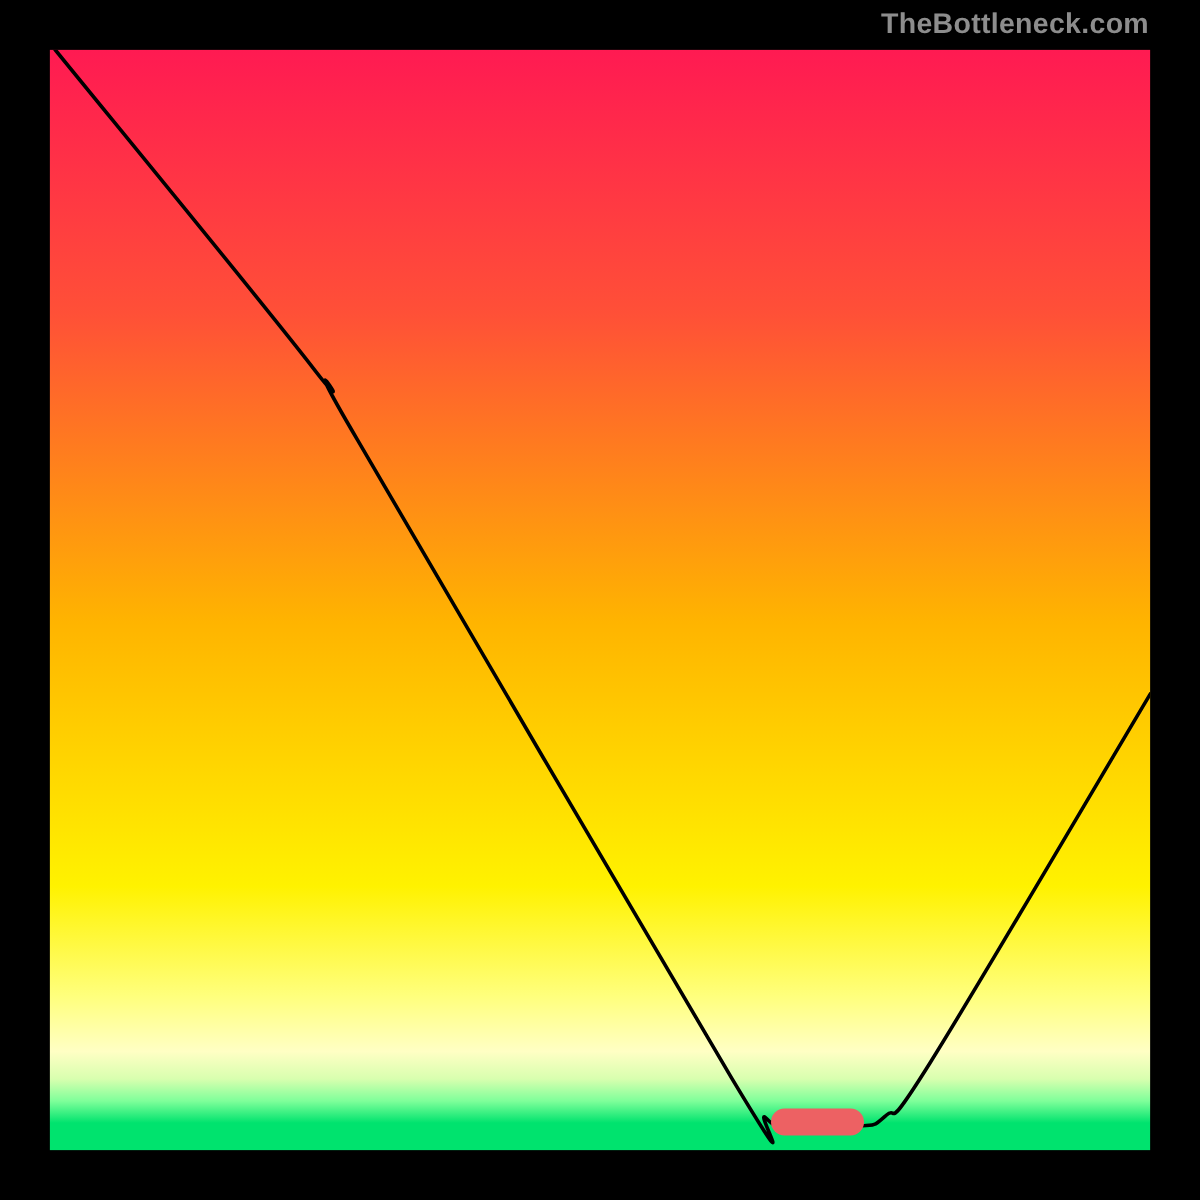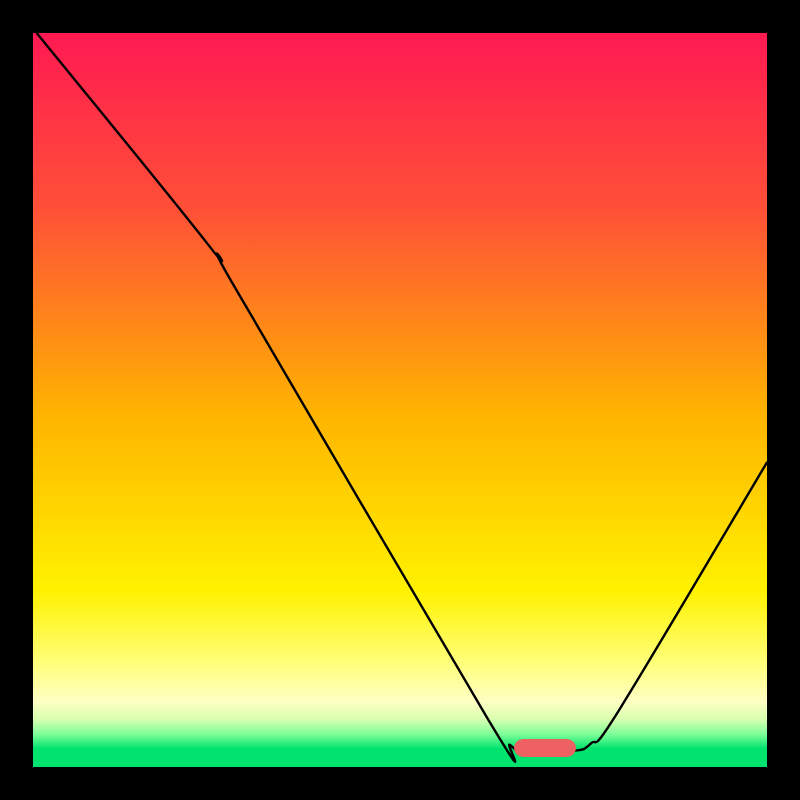"TheBottleneck.com" div.watermark { html: none -> <div>TheBottleneck.com</div> }
